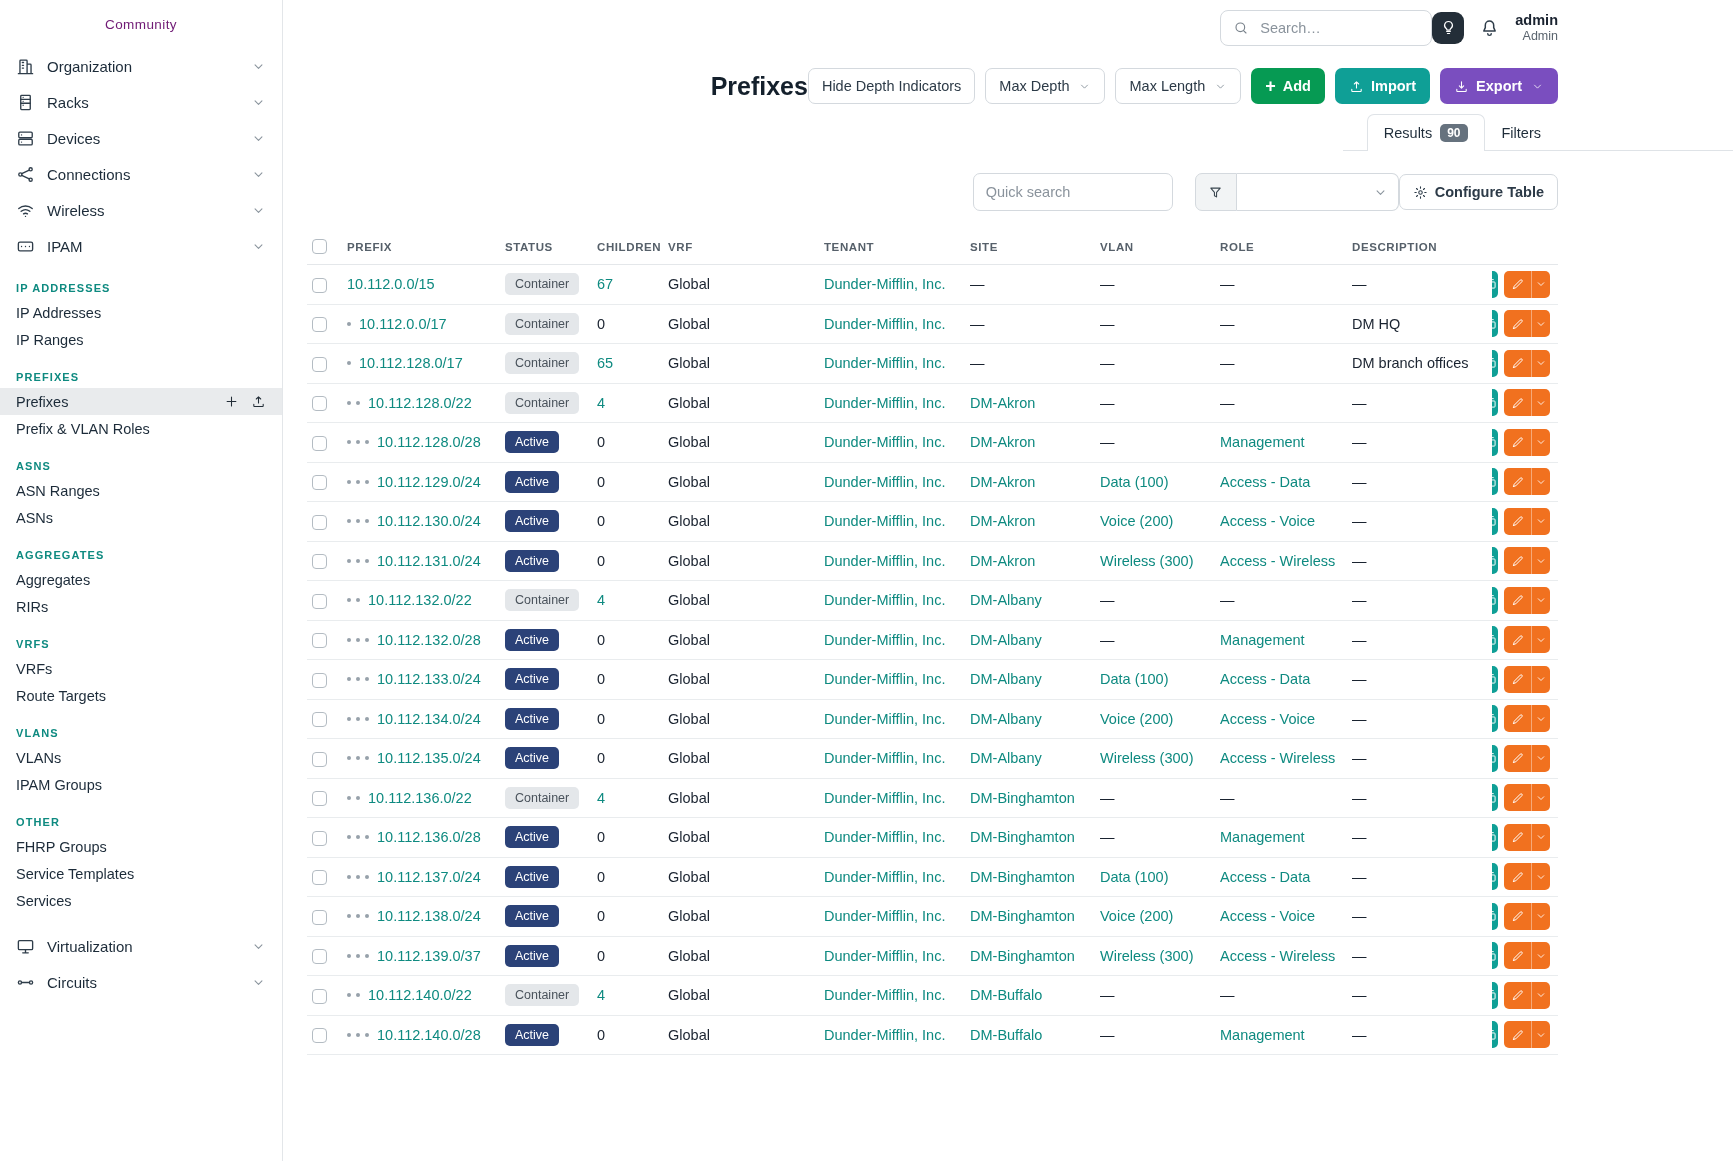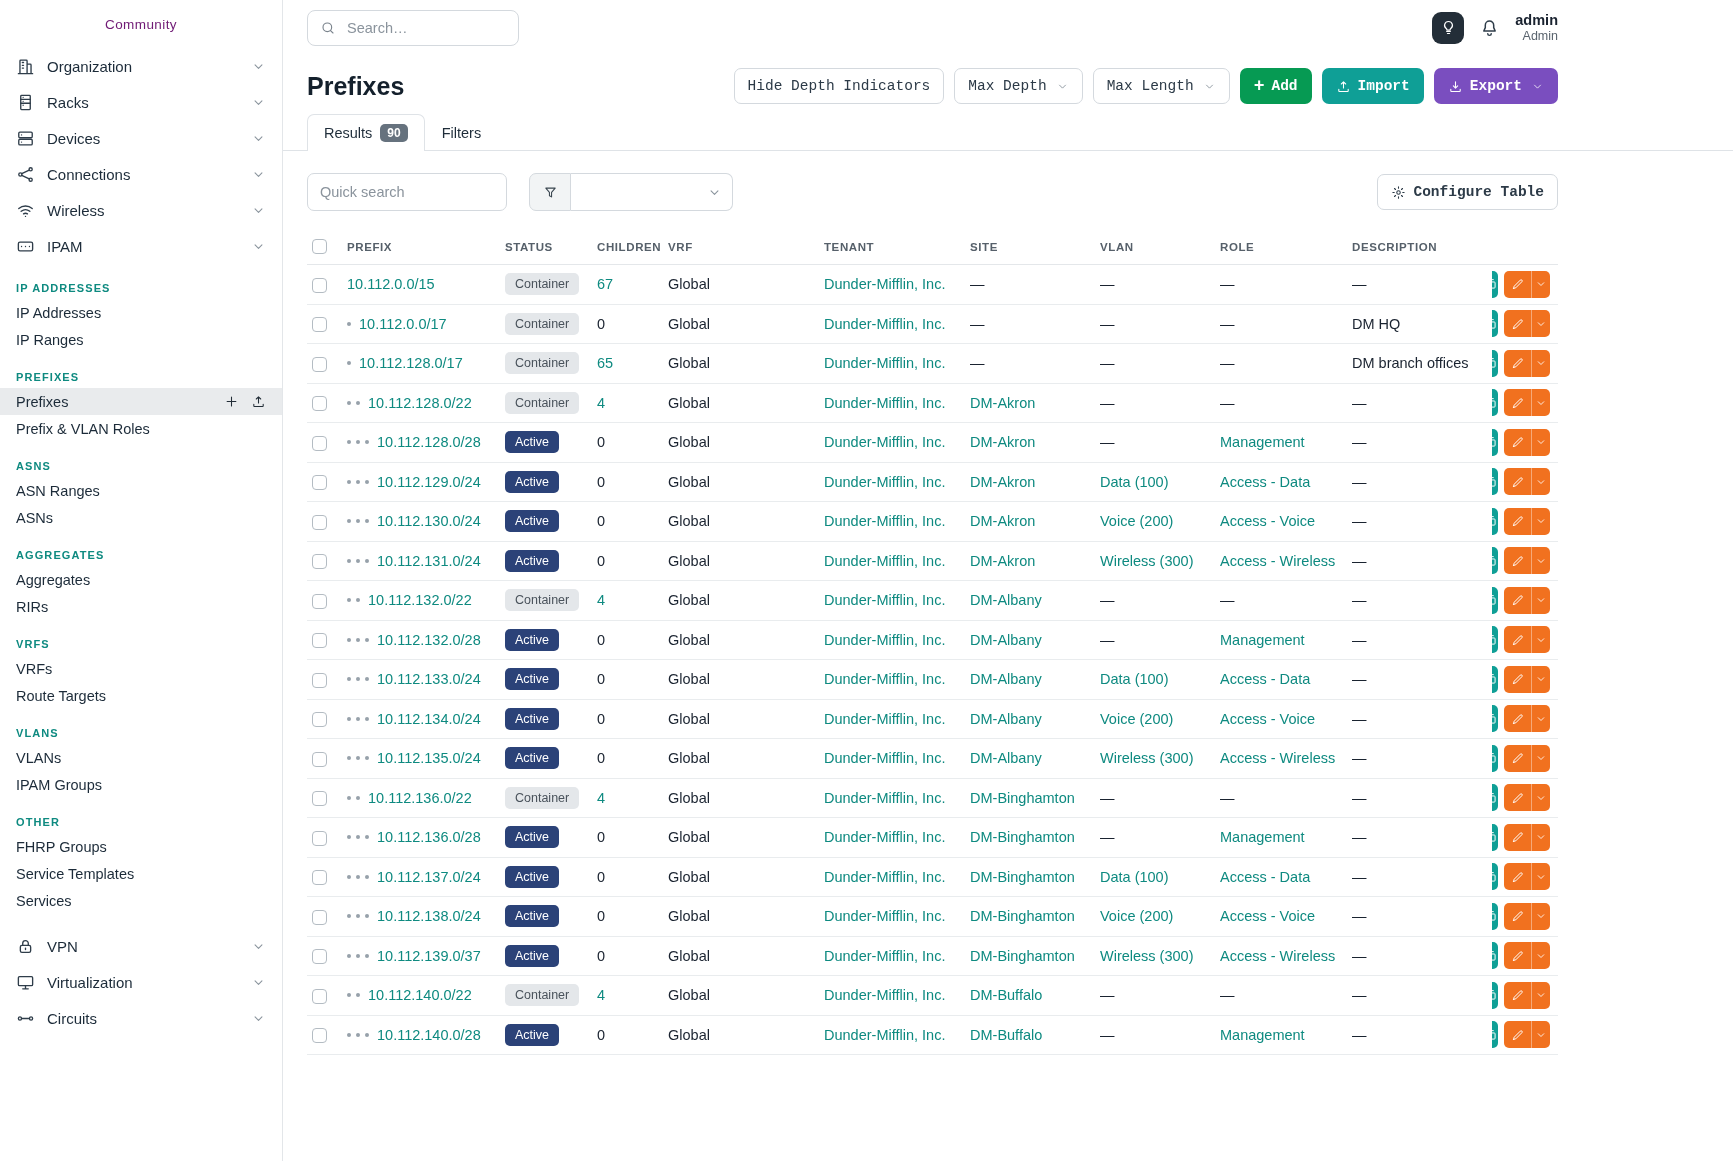"Search…" .main { align-items: none -> flex-end }
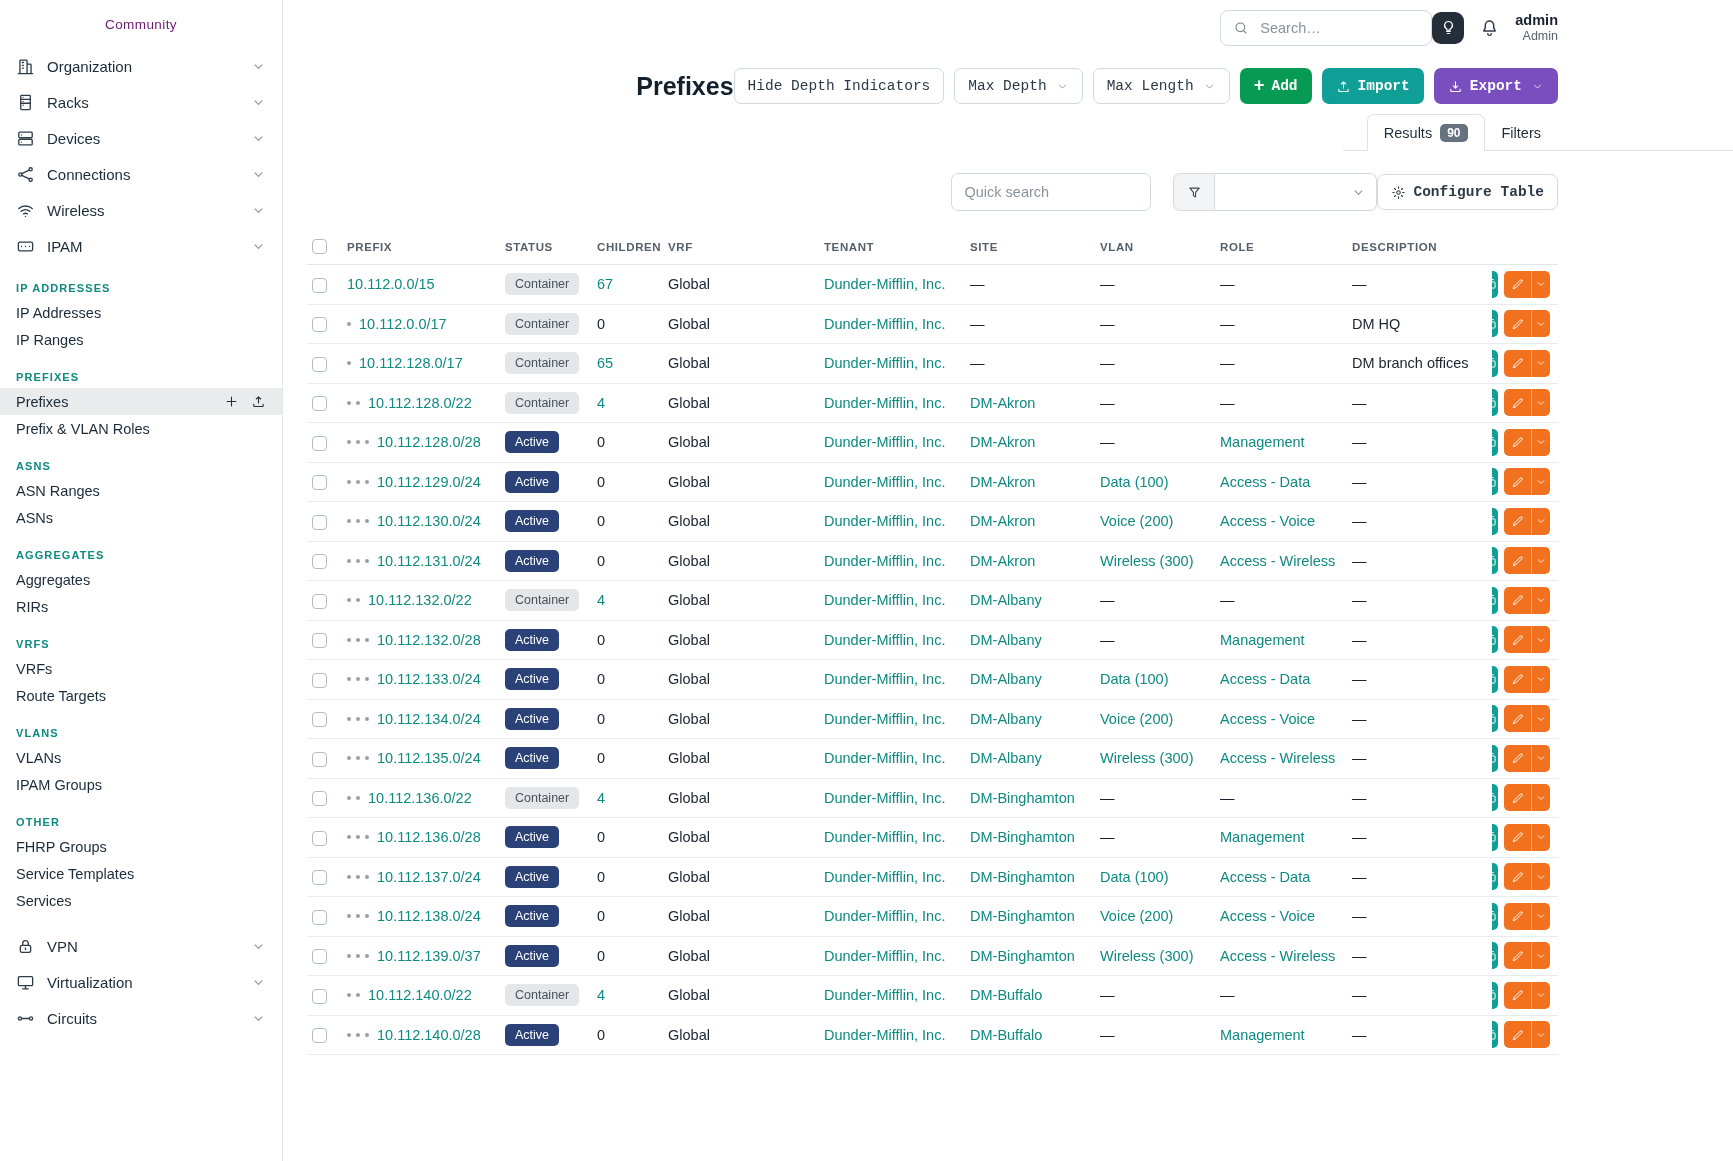"Hide Depth Indicators" .btn { font-family: Liberation Mono, monospace -> Liberation Sans, sans-serif }
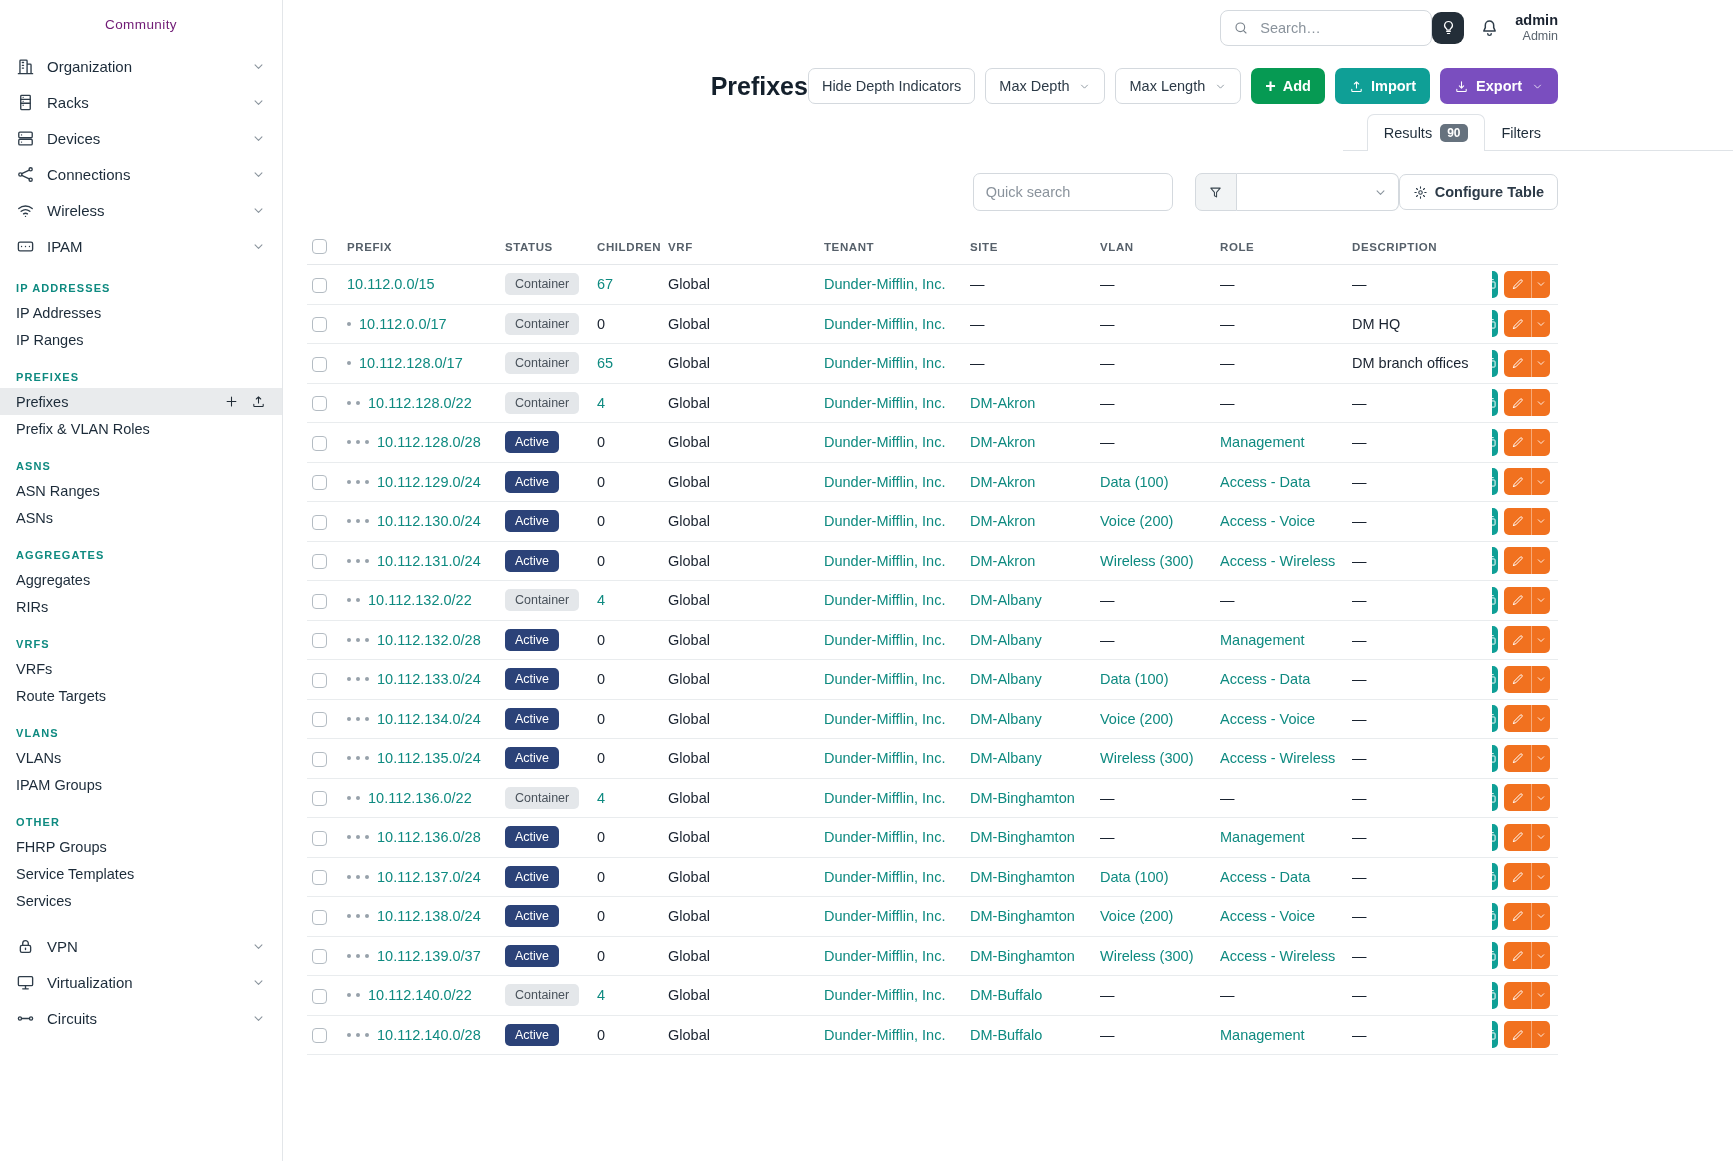"VPN" div.nav-item { html: <div> <span> <svg> <rect></rect> <path></path> </svg> </span> <span>VPN</span> <span> <svg> <path></path> </svg> </span> </div> -> none }
